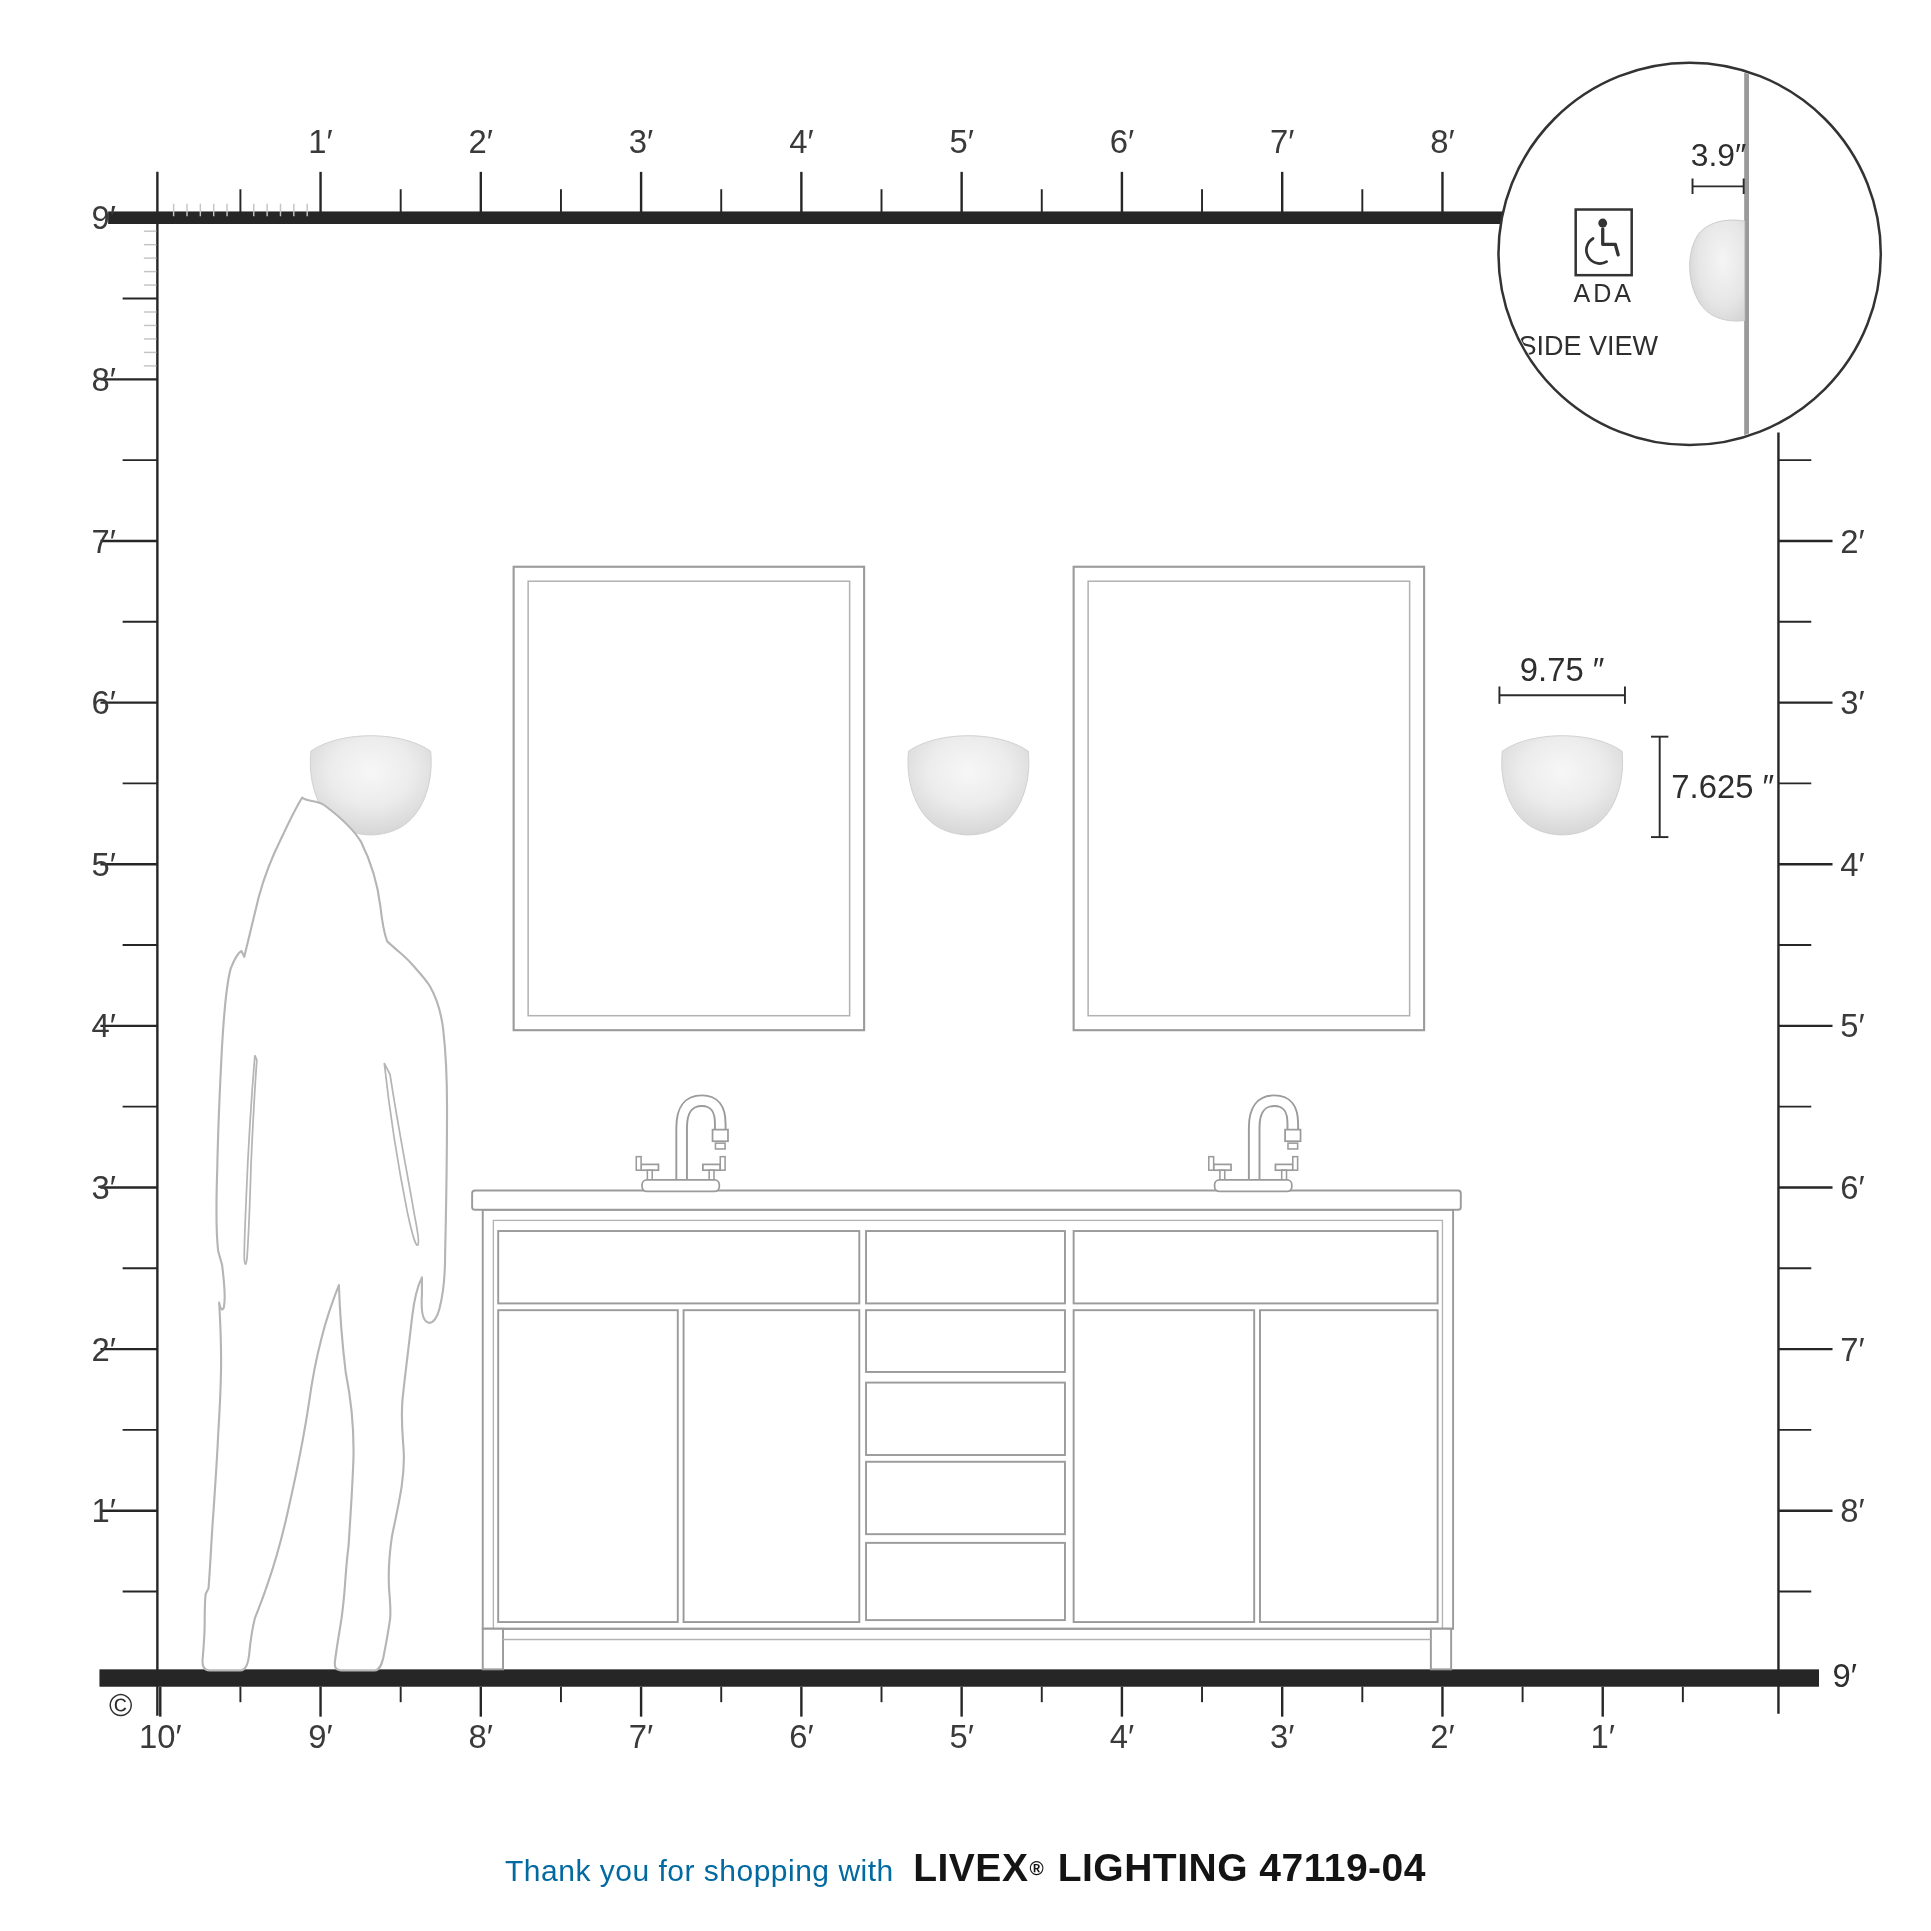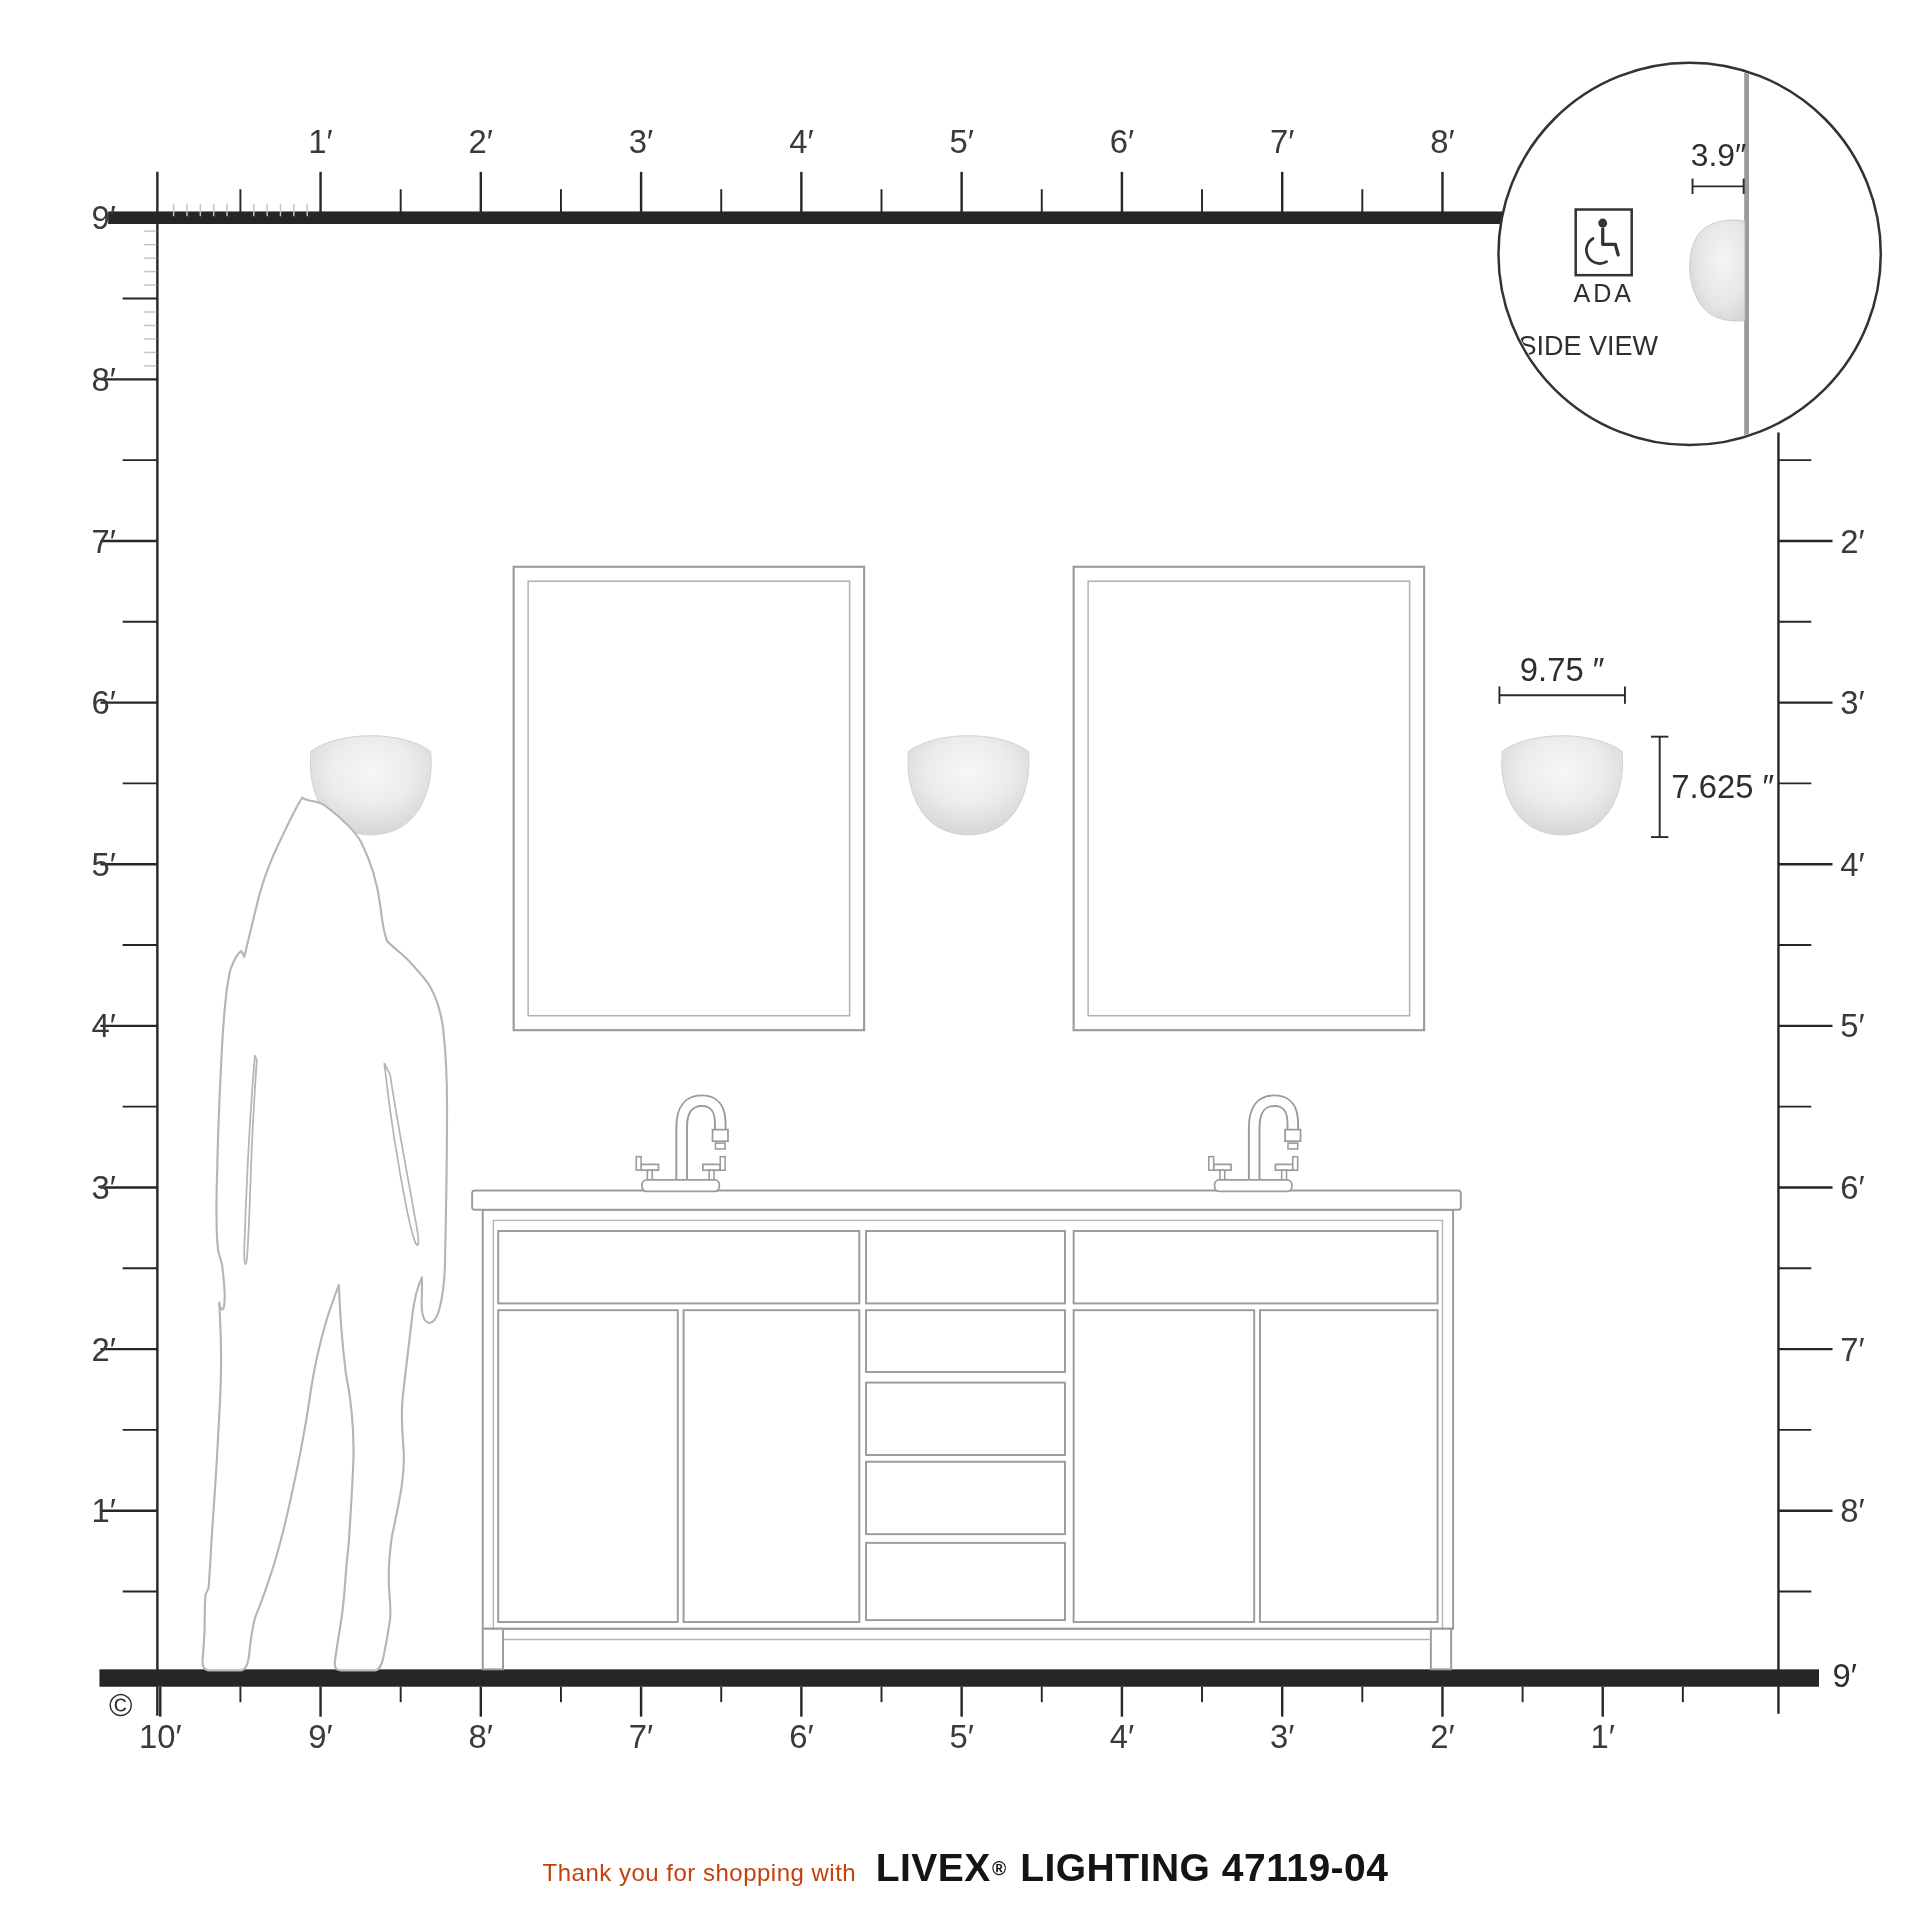"Thank you for shopping with" .footer .thanks { color: #c2410c -> #0369a1; font-size: 24px -> 30px }
